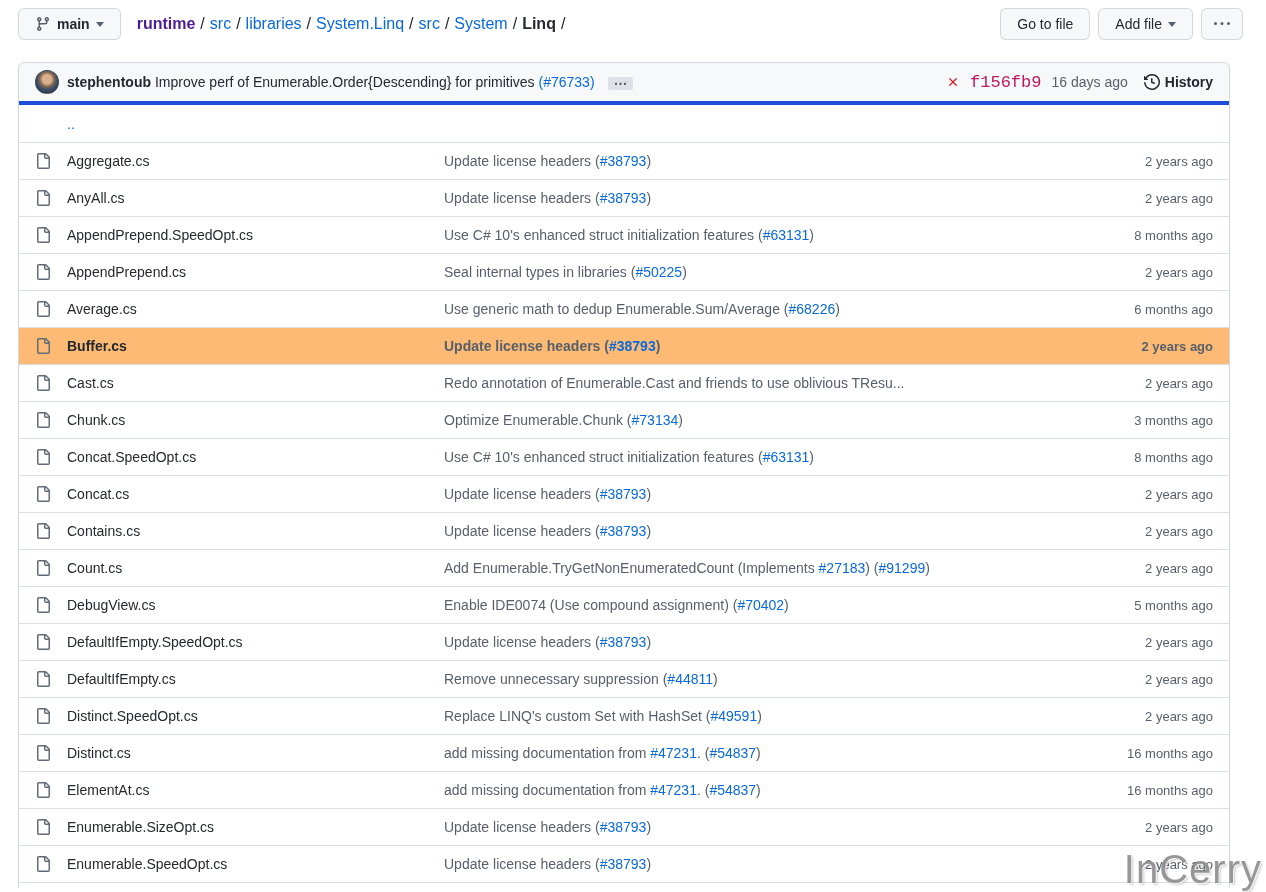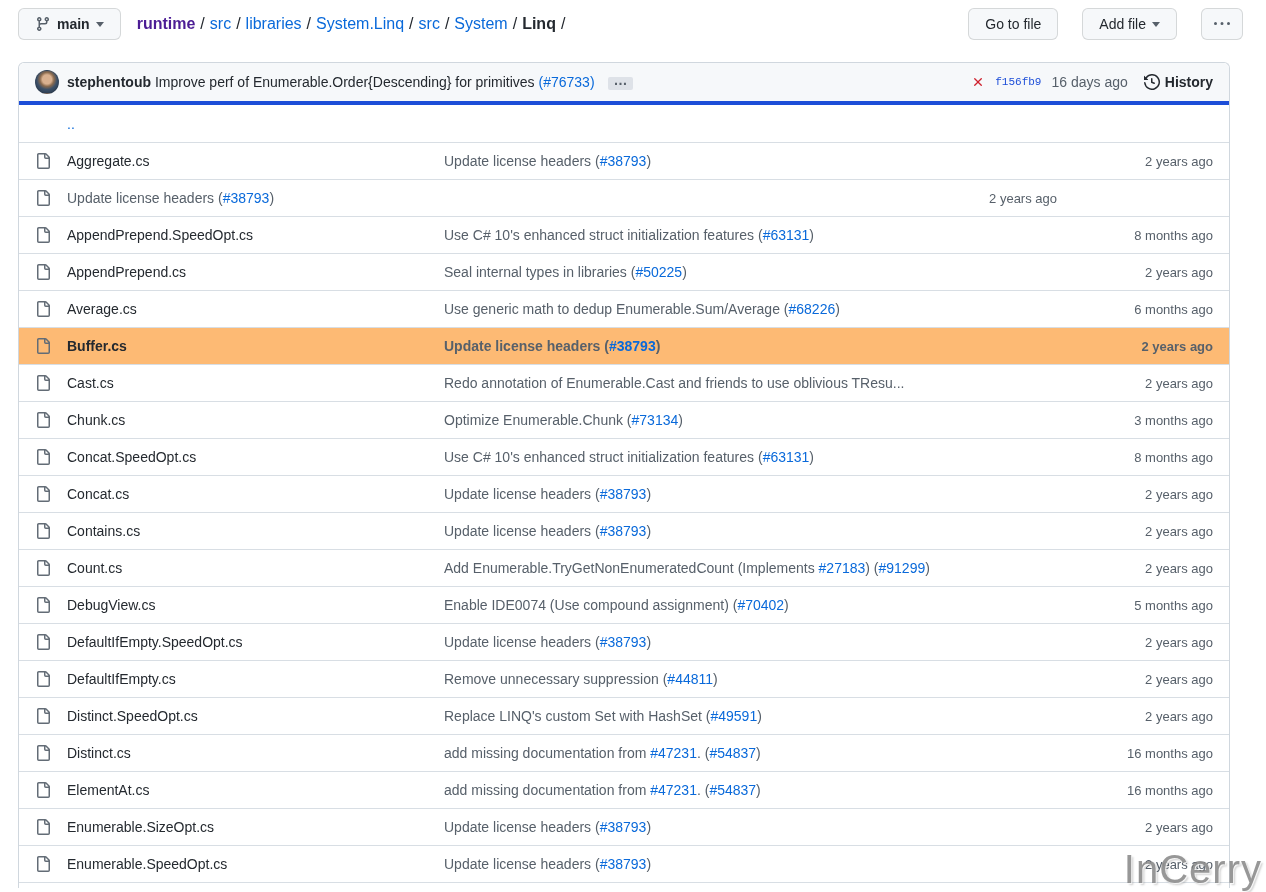"Go to file" .topbar-actions { gap: 24px -> 8px }
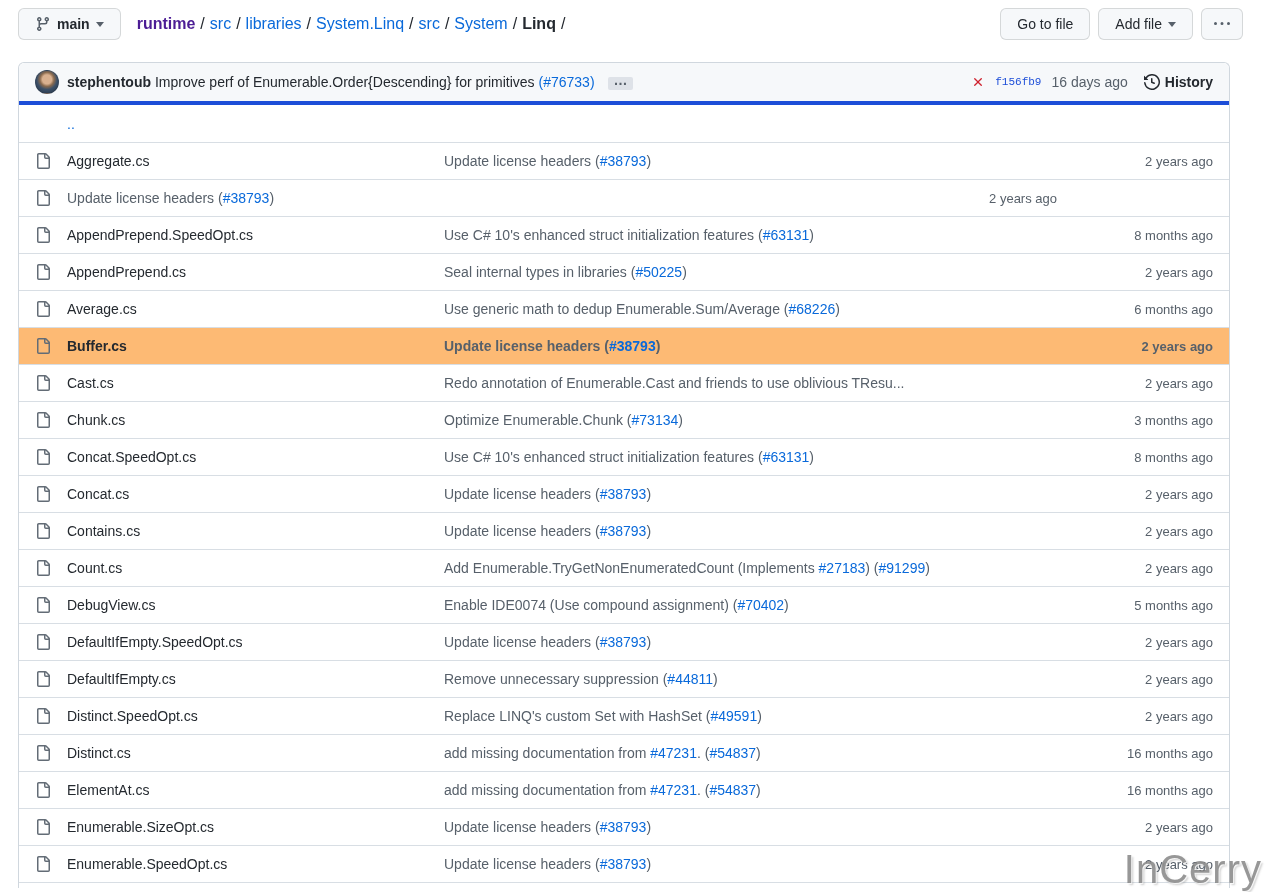"f156fb9" .sha { color: #1d4ed8 -> #be185d; font-size: 11px -> 17px }
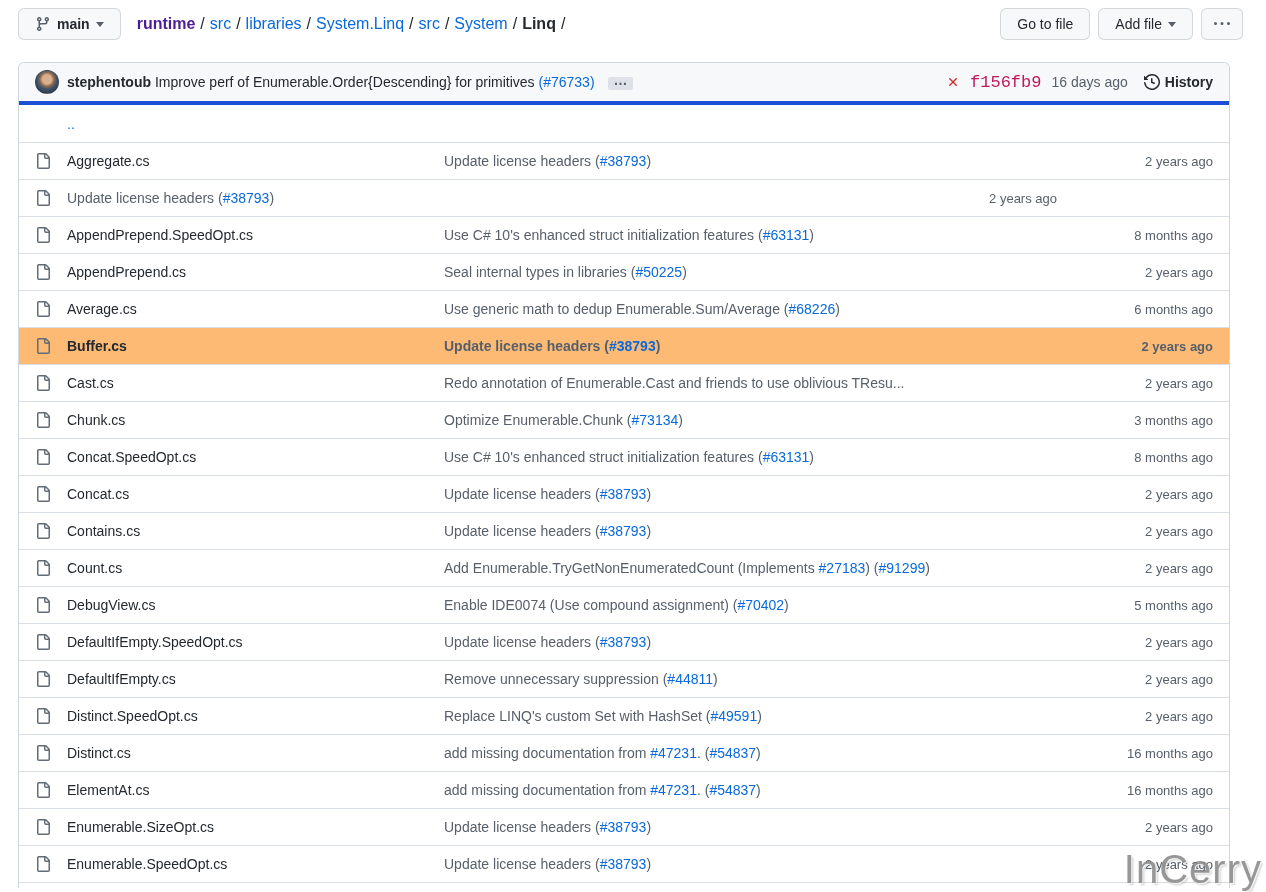"AnyAll.cs" a.fname { html: none -> <a>AnyAll.cs</a> }
